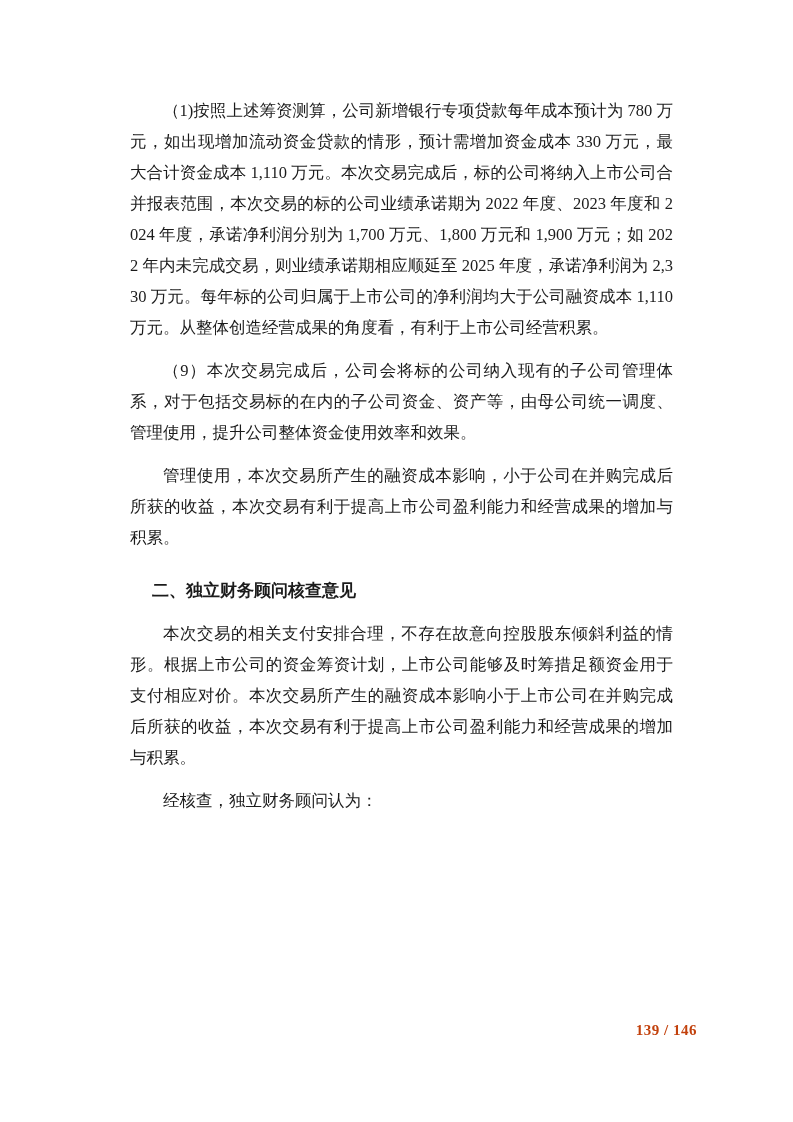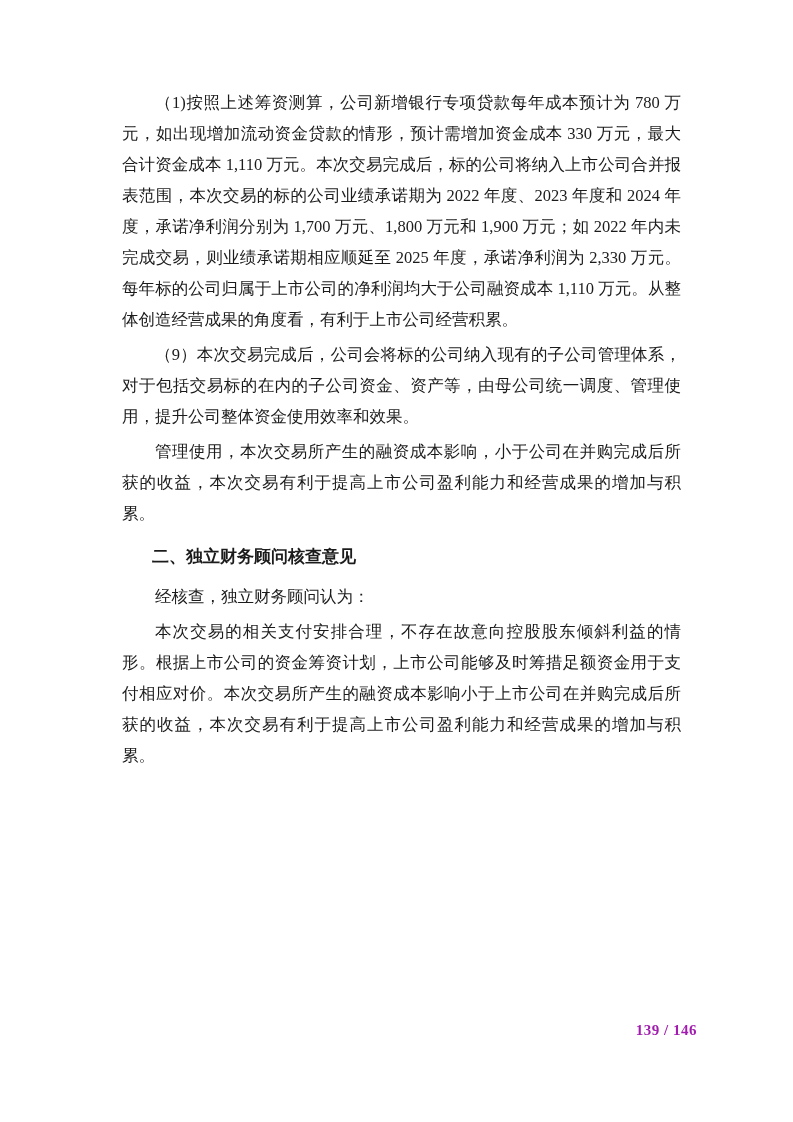"（1)按照上述筹资测算，公司新增银行专项贷款每年成本预计为 780" .body-para { margin: 4px -> 12px }
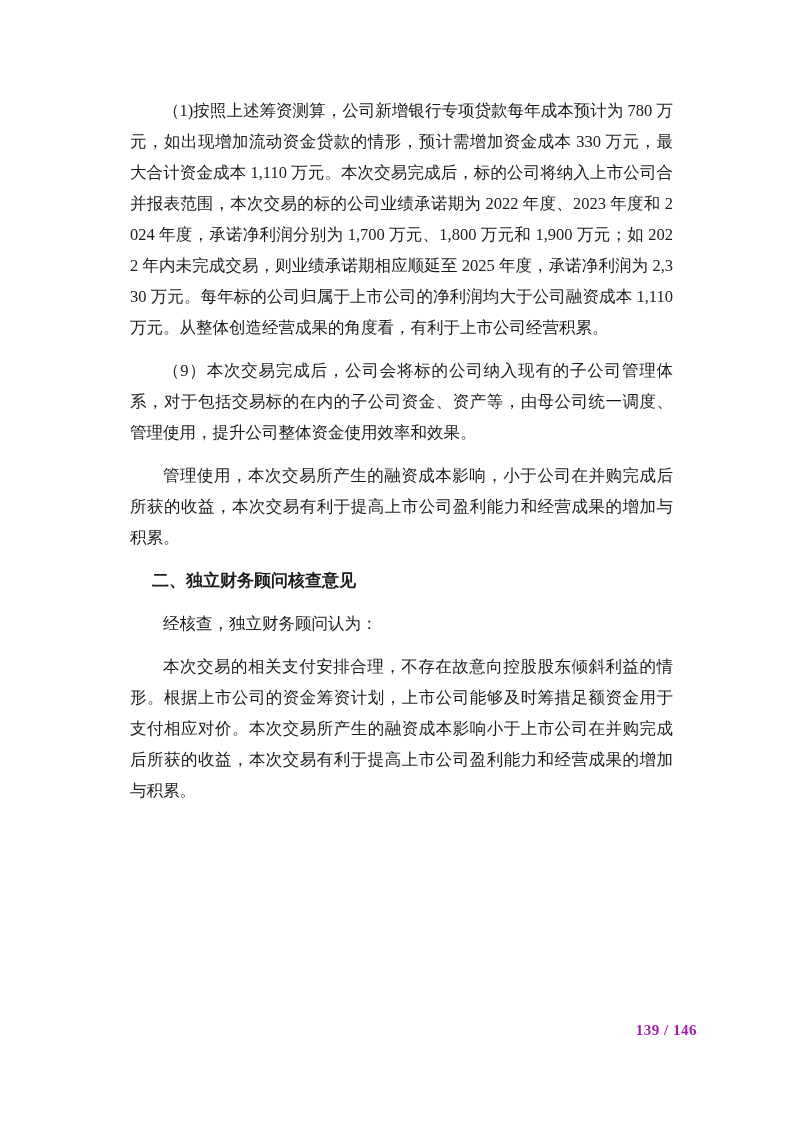"二、独立财务顾问核查意见" .section-heading { margin: 12px 0 9px 0 -> 22px 0 9px 0 }
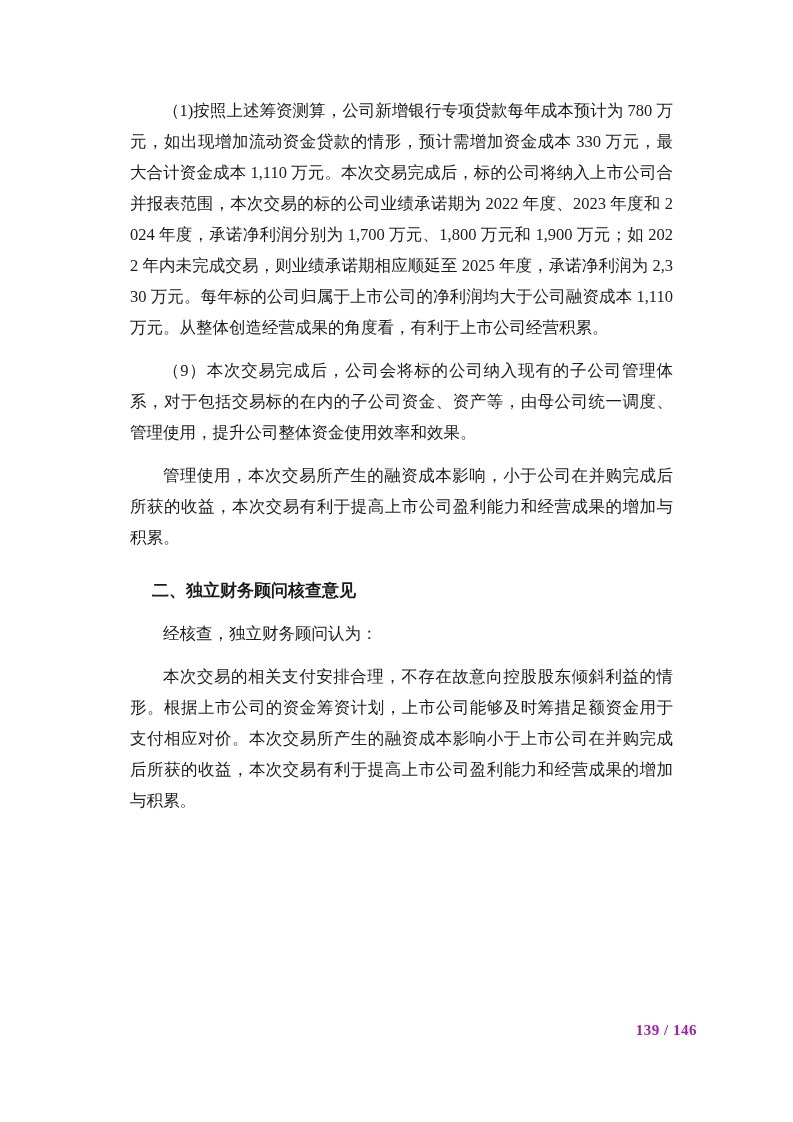"经核查，独立财务顾问认为：" p.body-para { order: before "本次交易的相关支付安排合理，不存在故意向控股股东倾斜利益的情形。根据上市公司的资" -> after "本次交易的相关支付安排合理，不存在故意向控股股东倾斜利益的情形。根据上市公司的资" }
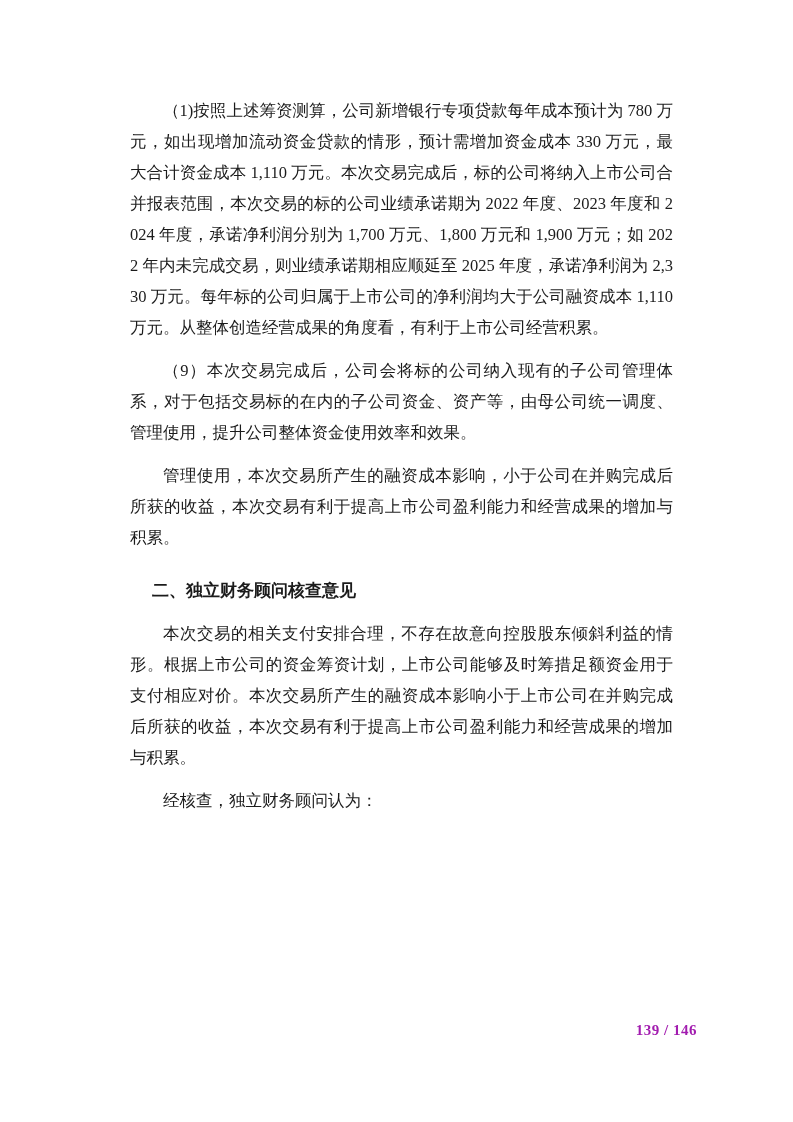"139 / 146" .page-number { color: #a21caf -> #c2410c }
